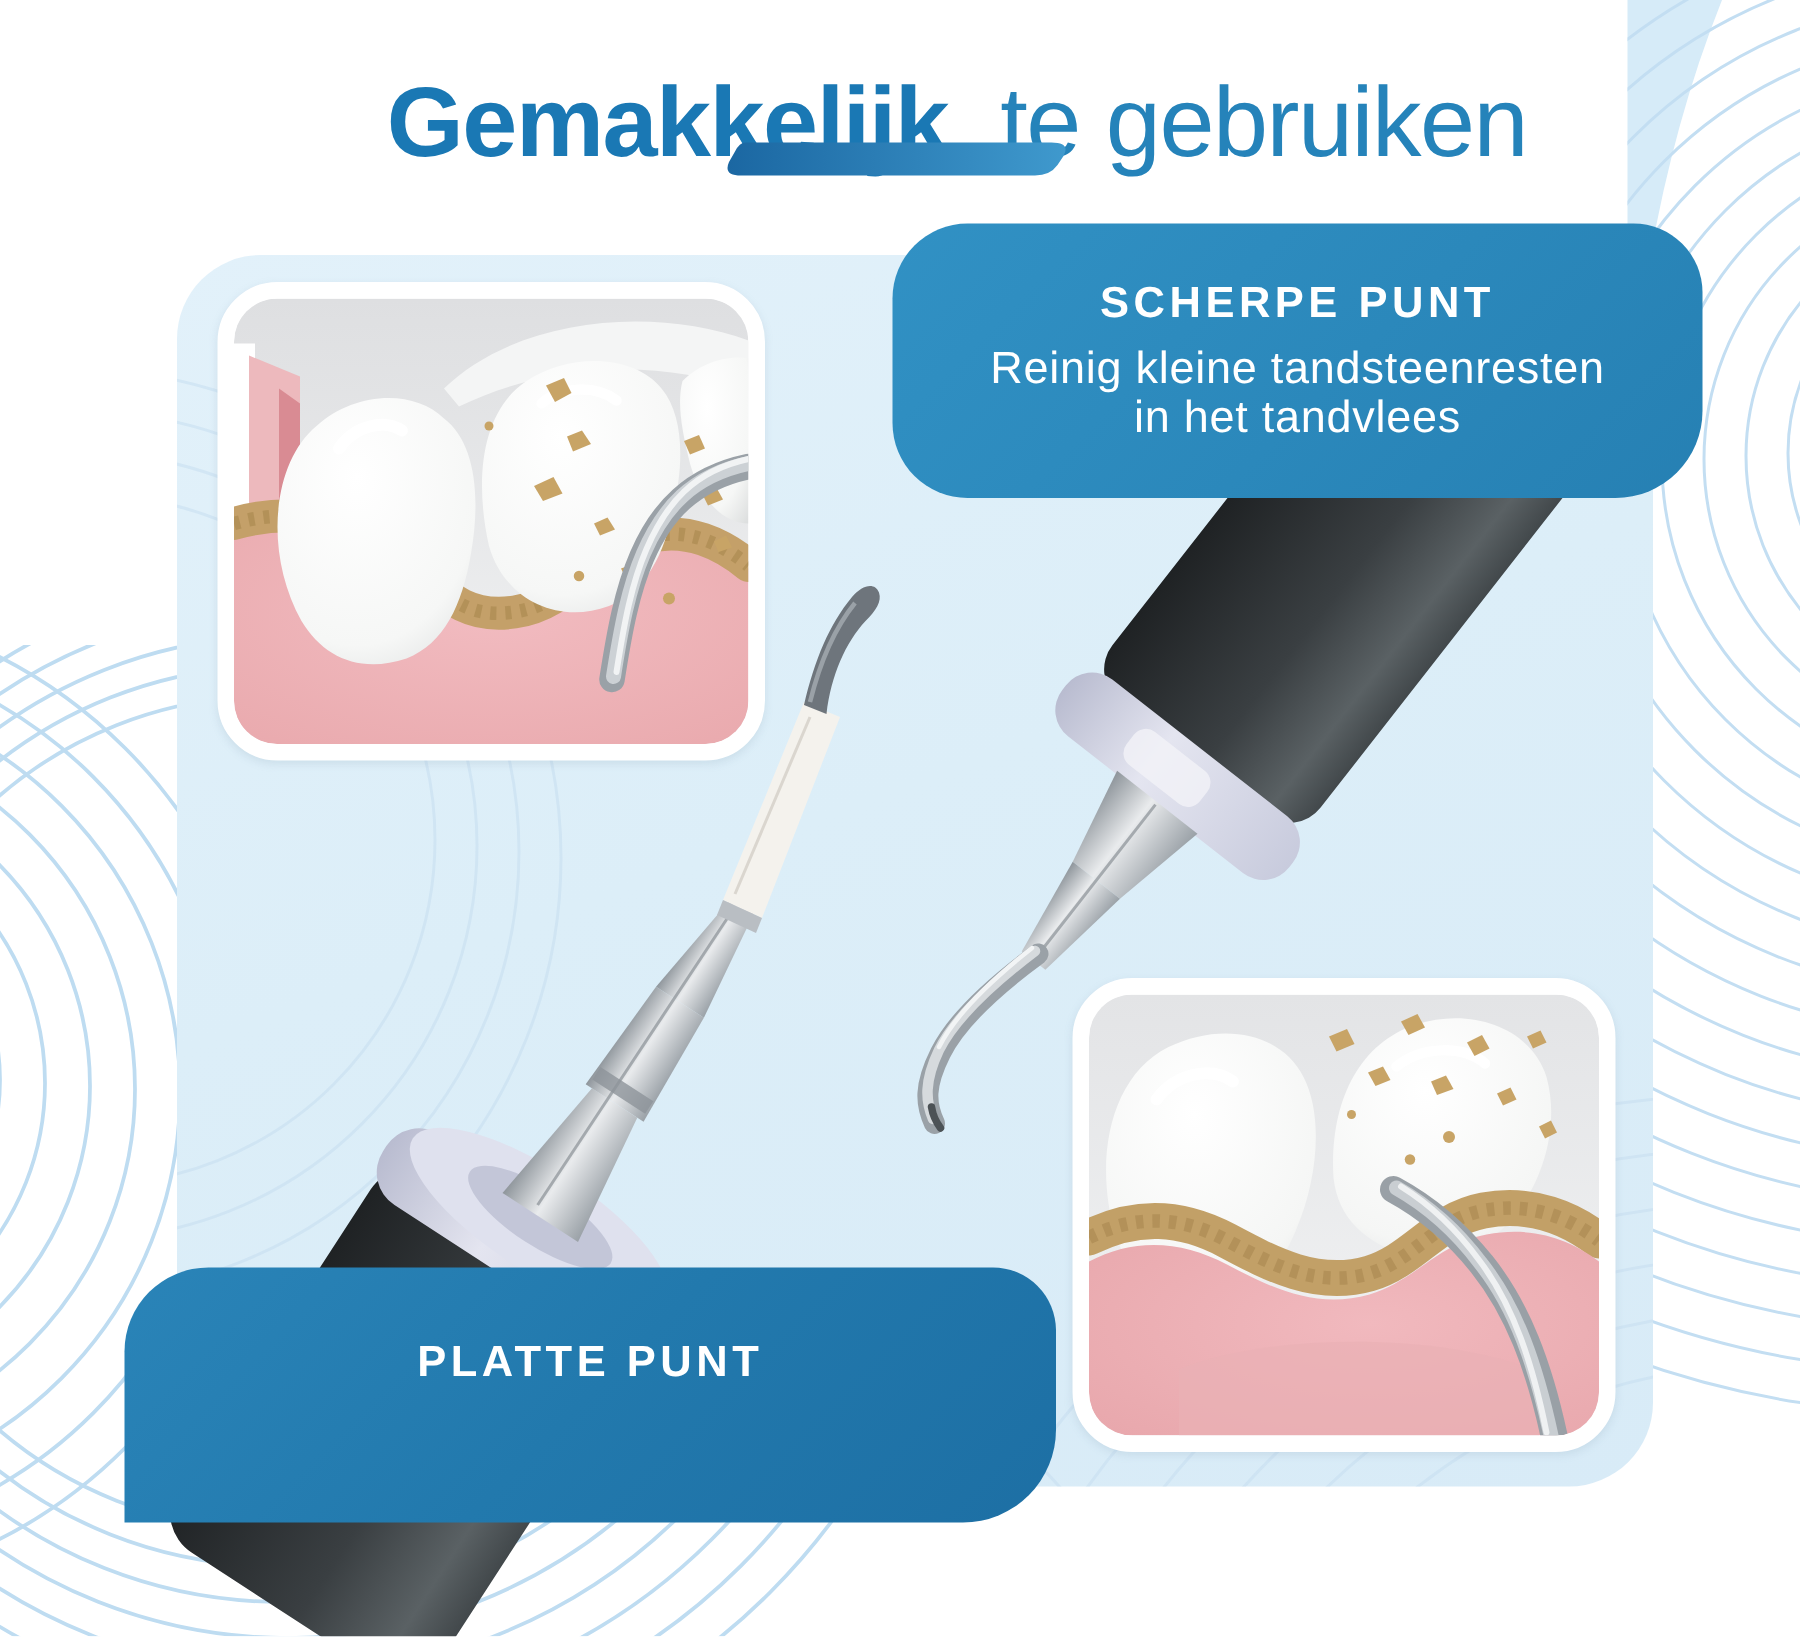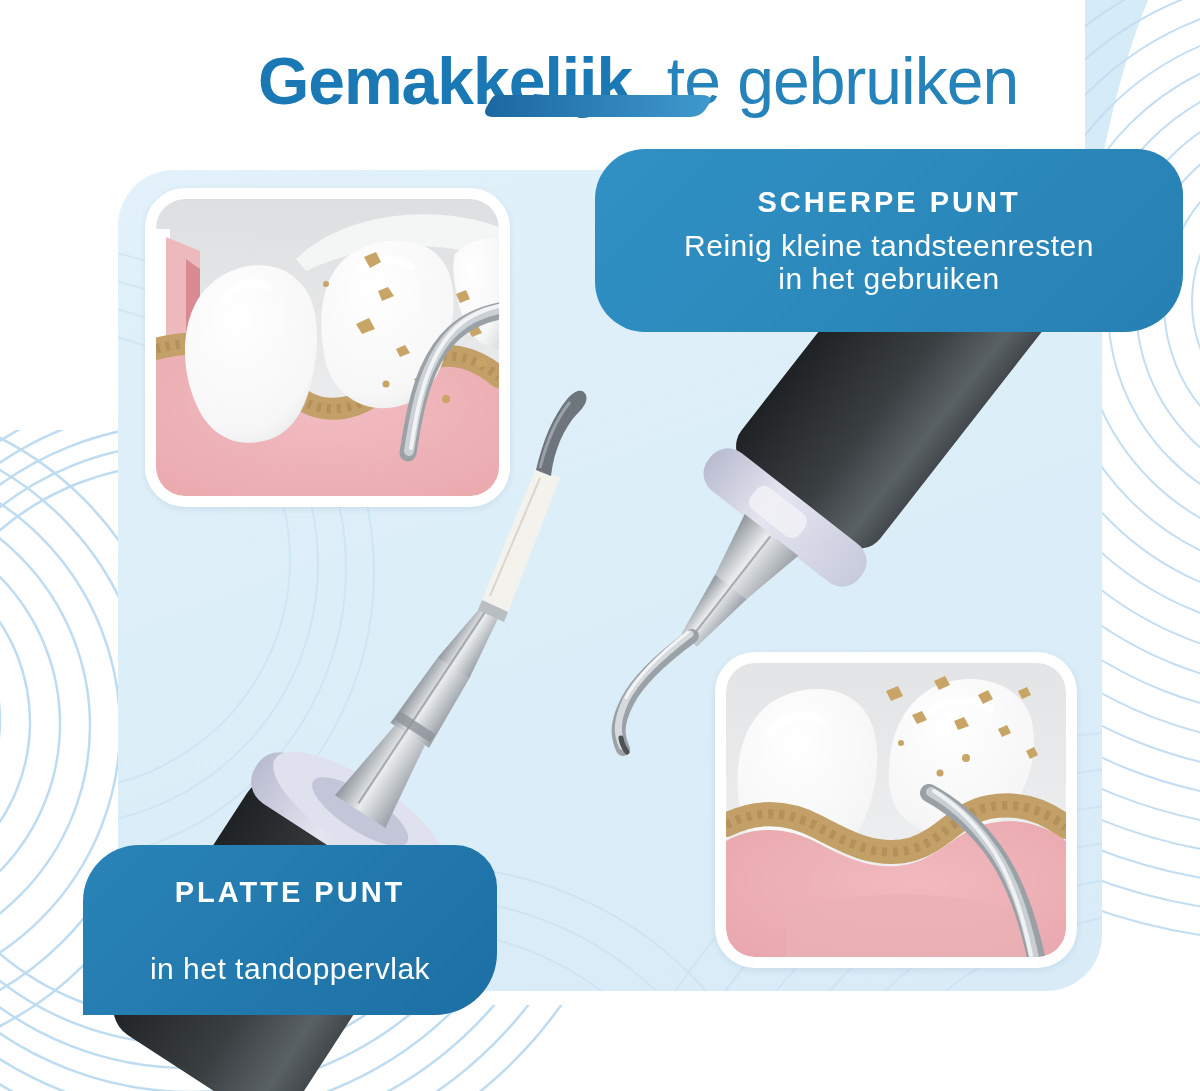"SCHERPE PUNT" #card-sharp { width: 588px -> 540px }
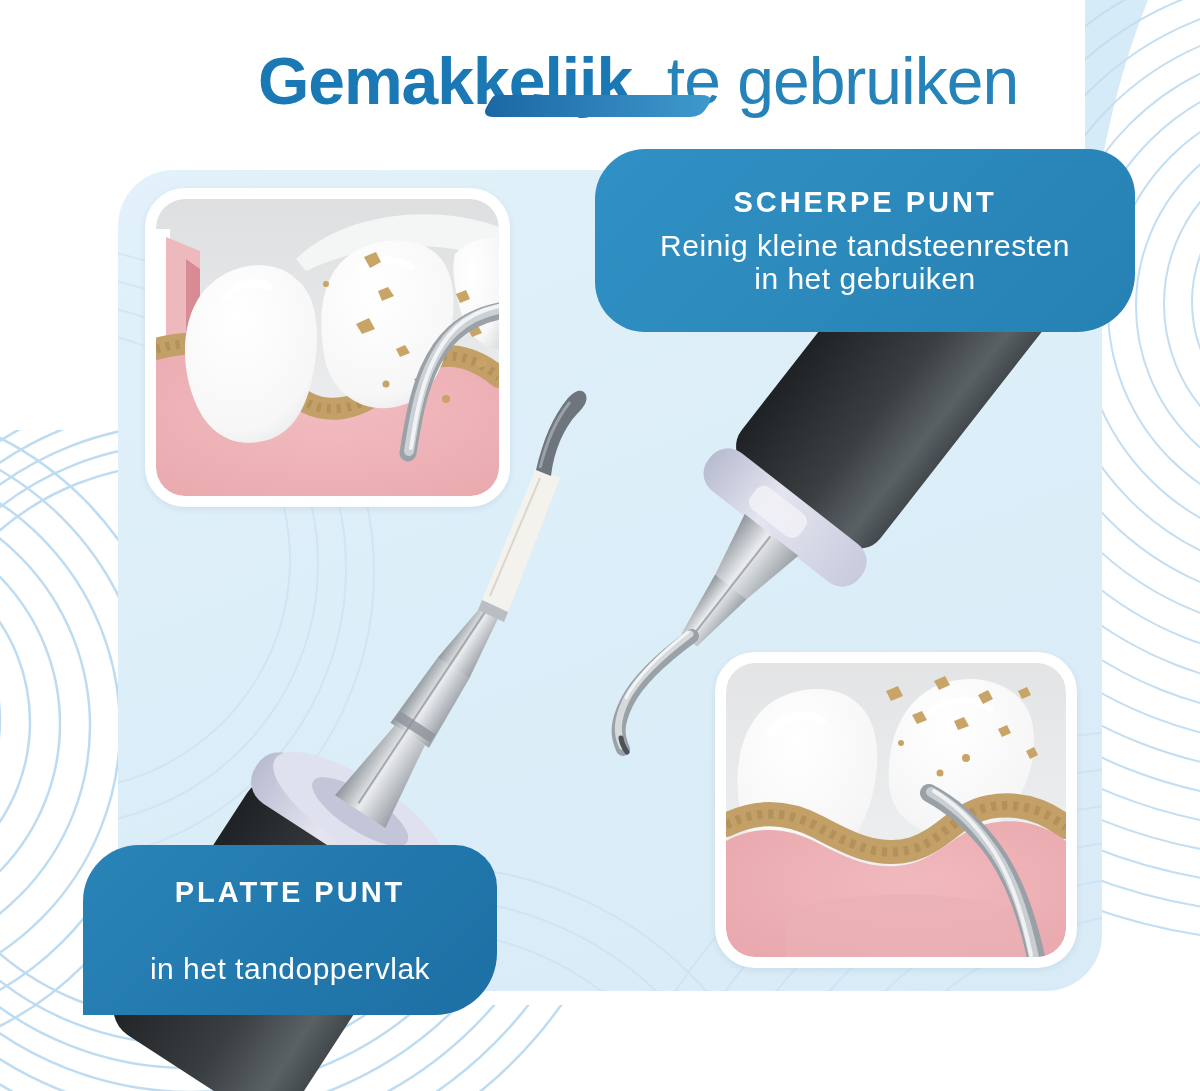"in het gebruiken" span { text: gebruiken -> tandvlees }
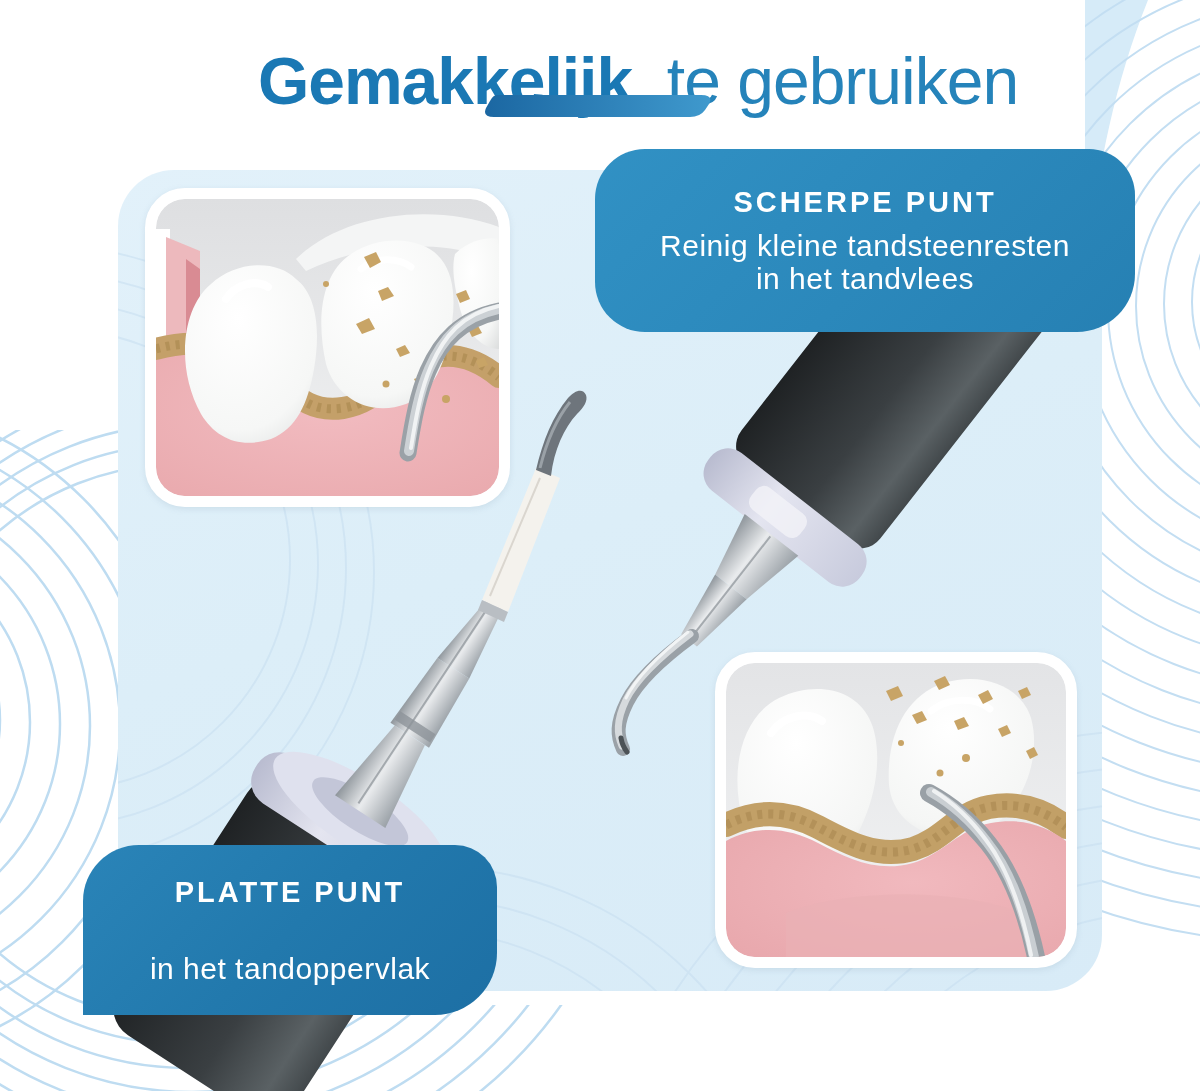"PLATTE PUNT" #card-flat { width: 414px -> 621px }
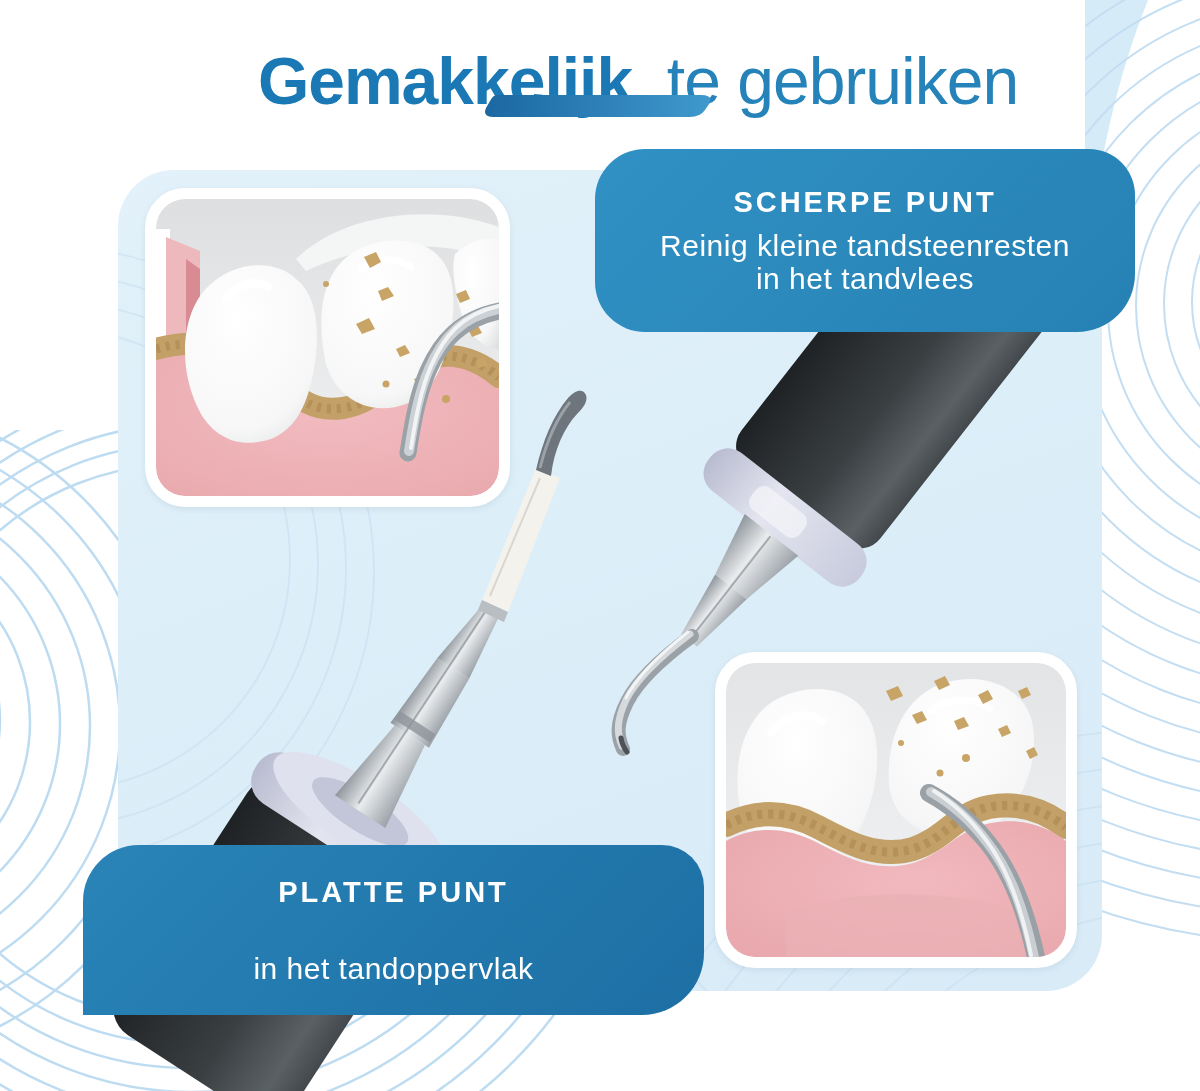"in het tandoppervlak" span { html: <span>in het tandoppervlak</span> -> none }
